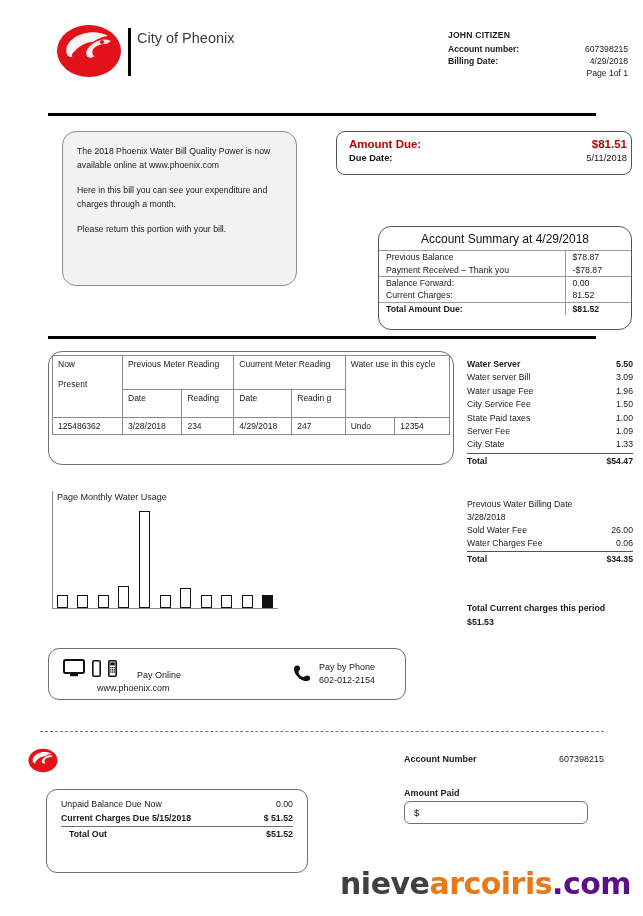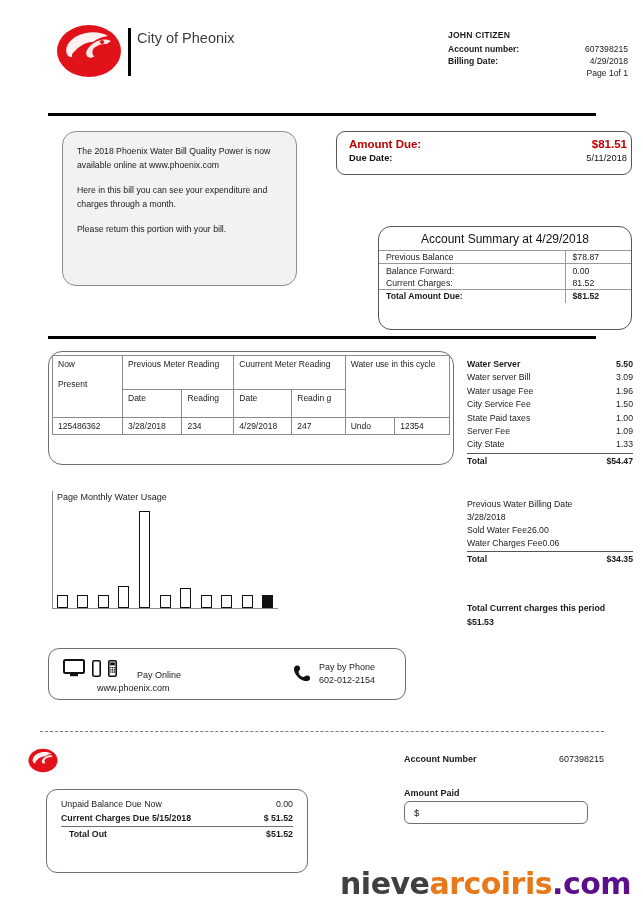"Payment Received – Thank you" tr { html: none -> <tr> <td>Payment Received – Thank you</td> <td>-$78.87</td> </tr> }
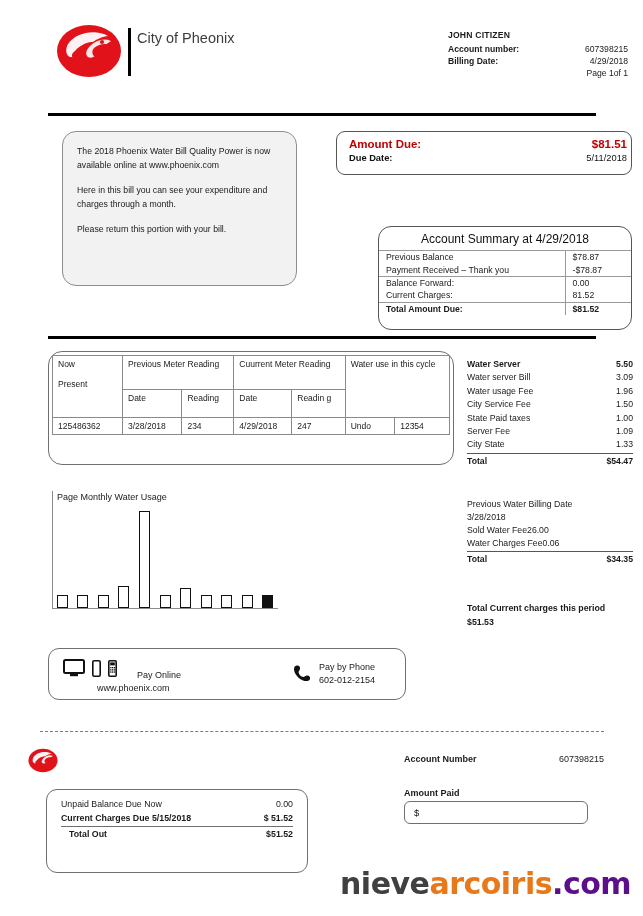"Sold Water Fee" .pb-row { justify-content: none -> space-between }
